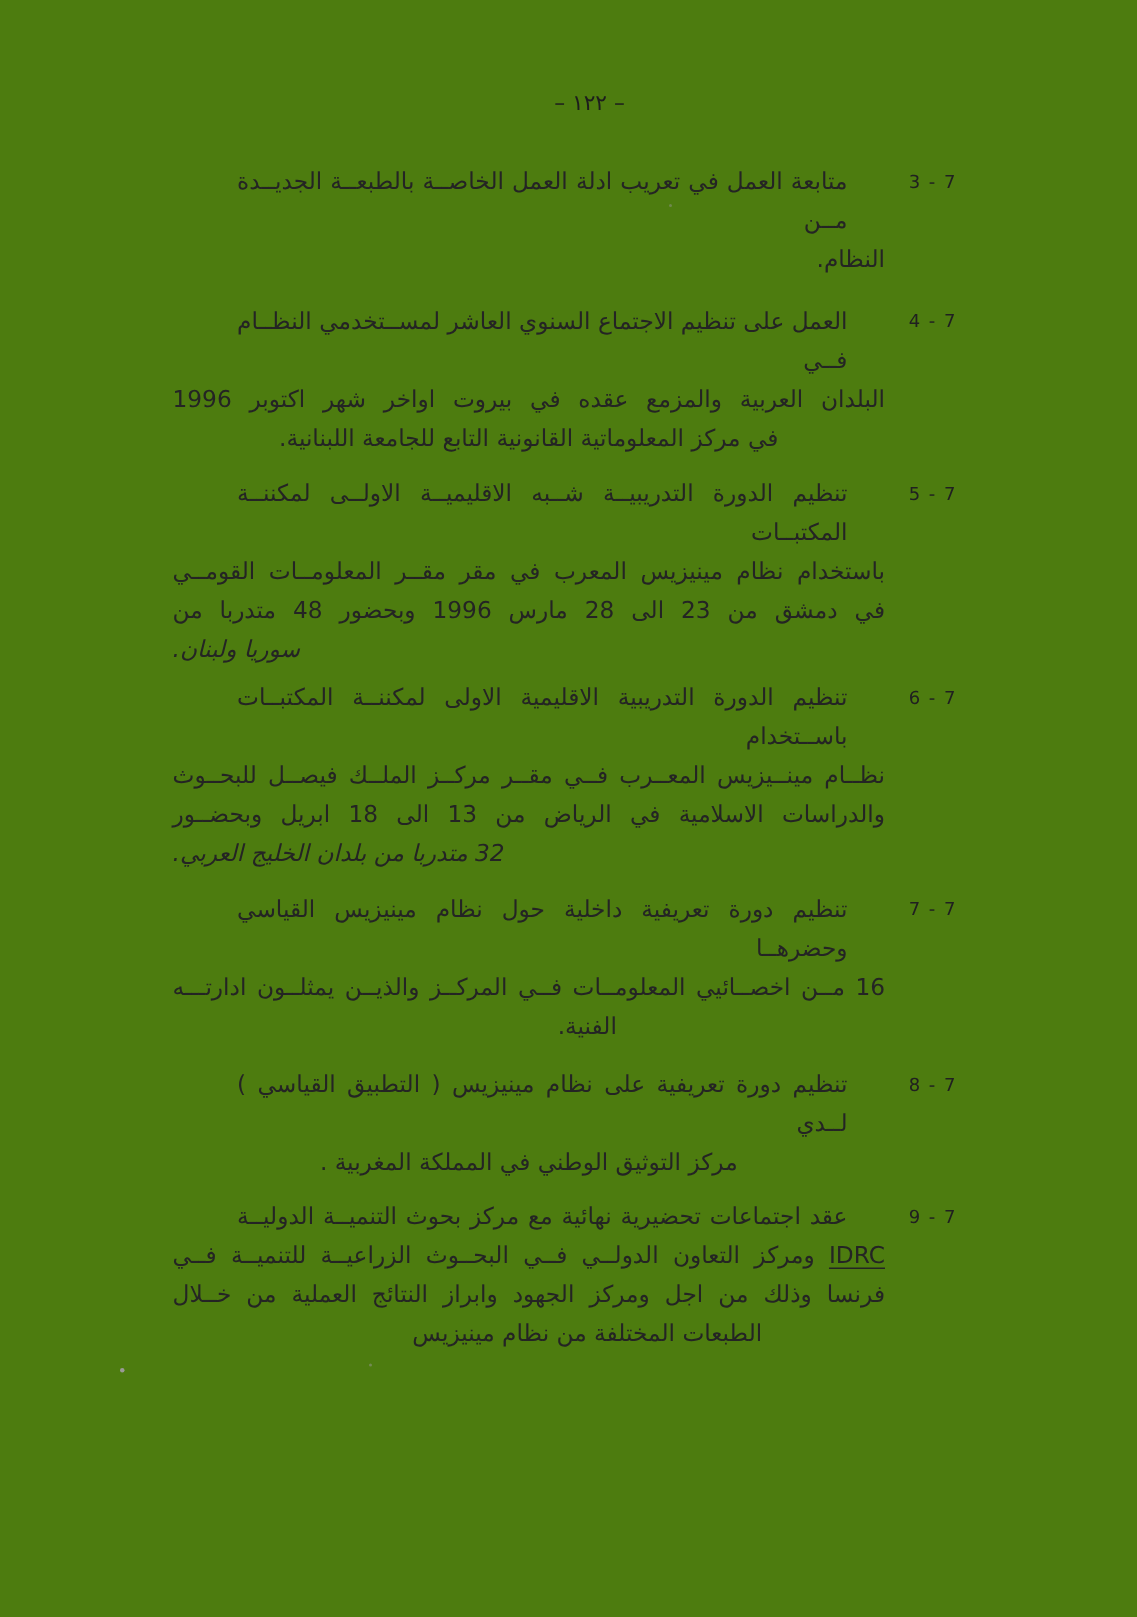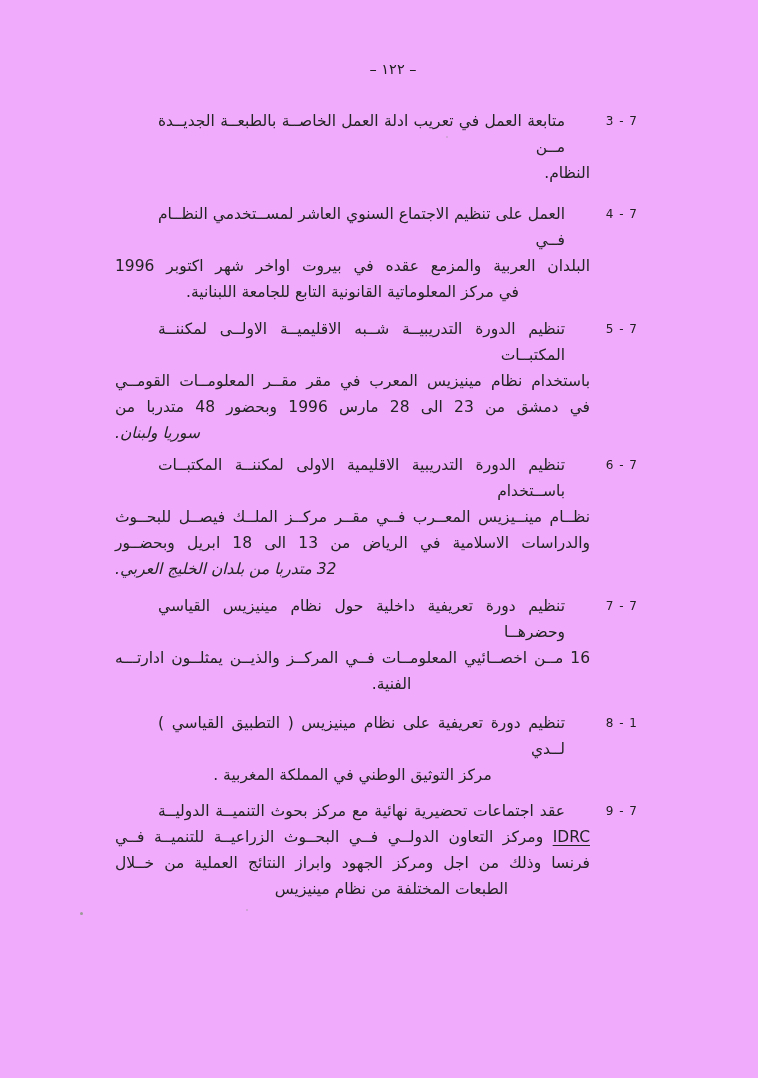"– ١٢٢ –" .page { background: #f0abfc -> #4d7c0f }
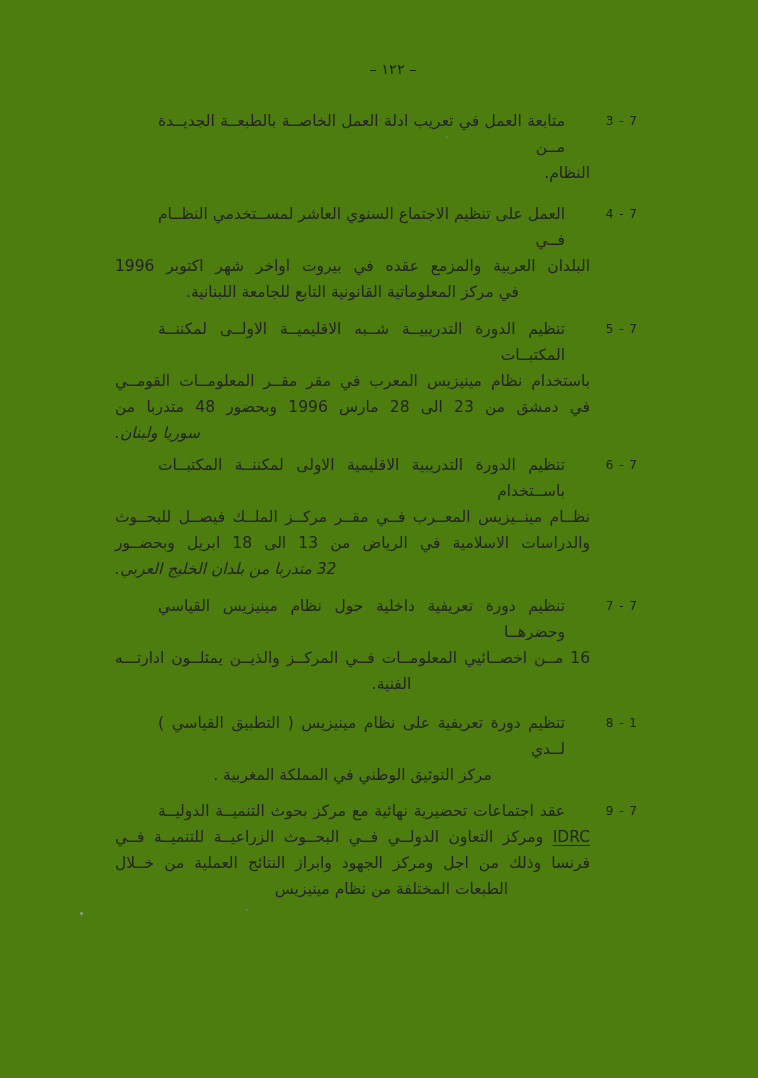"1 - 8" span.num { text: 1 -> 7 }
